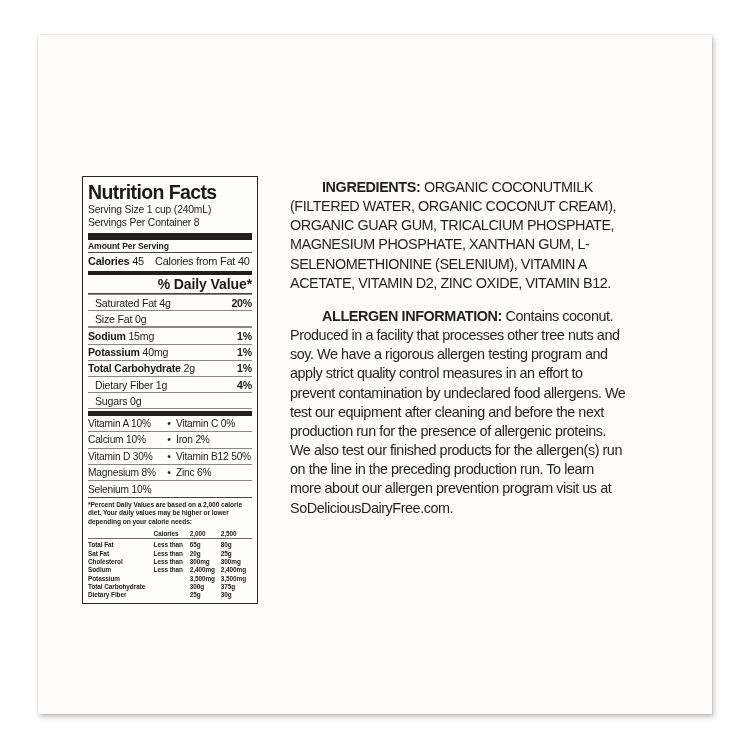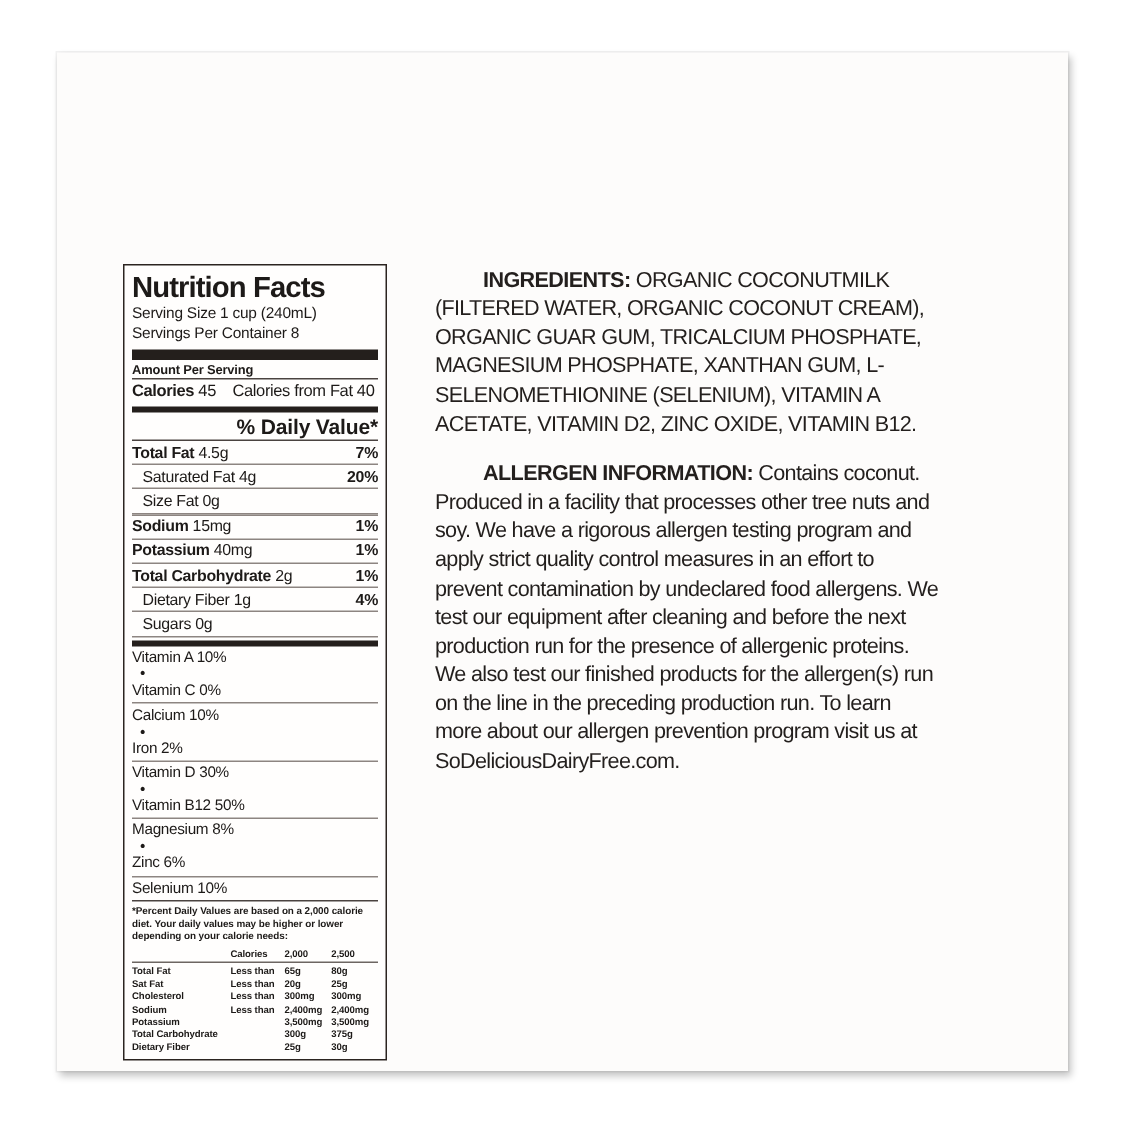"Total Fat 4.5g" div.nf-row { html: <div> <span><b>Total Fat</b> 4.5g</span> <span>7%</span> </div> -> none }
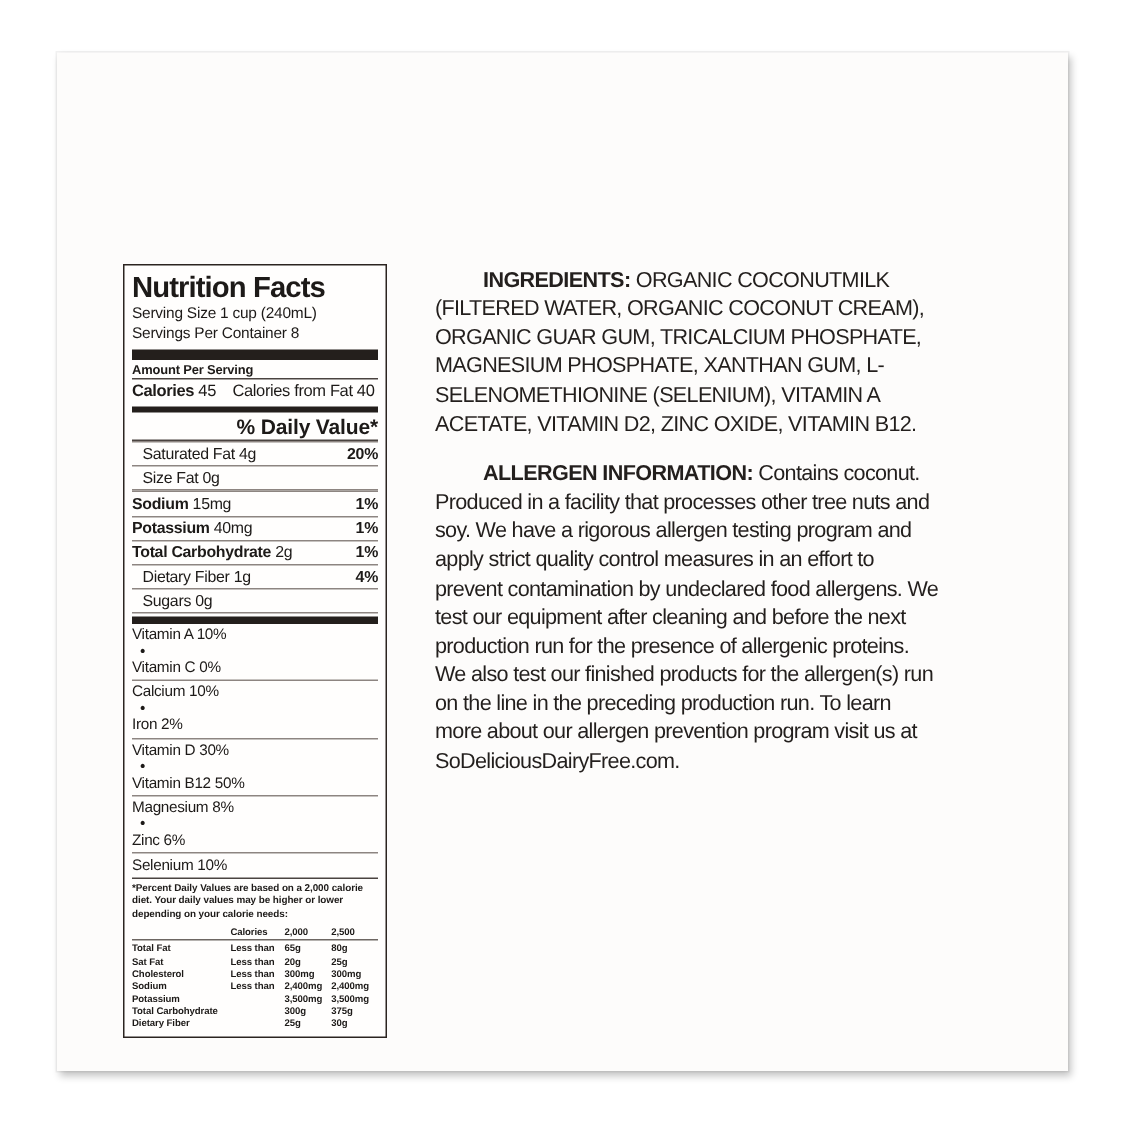"Vitamin A 10%" .nf-vitrow { flex-direction: column -> none }
